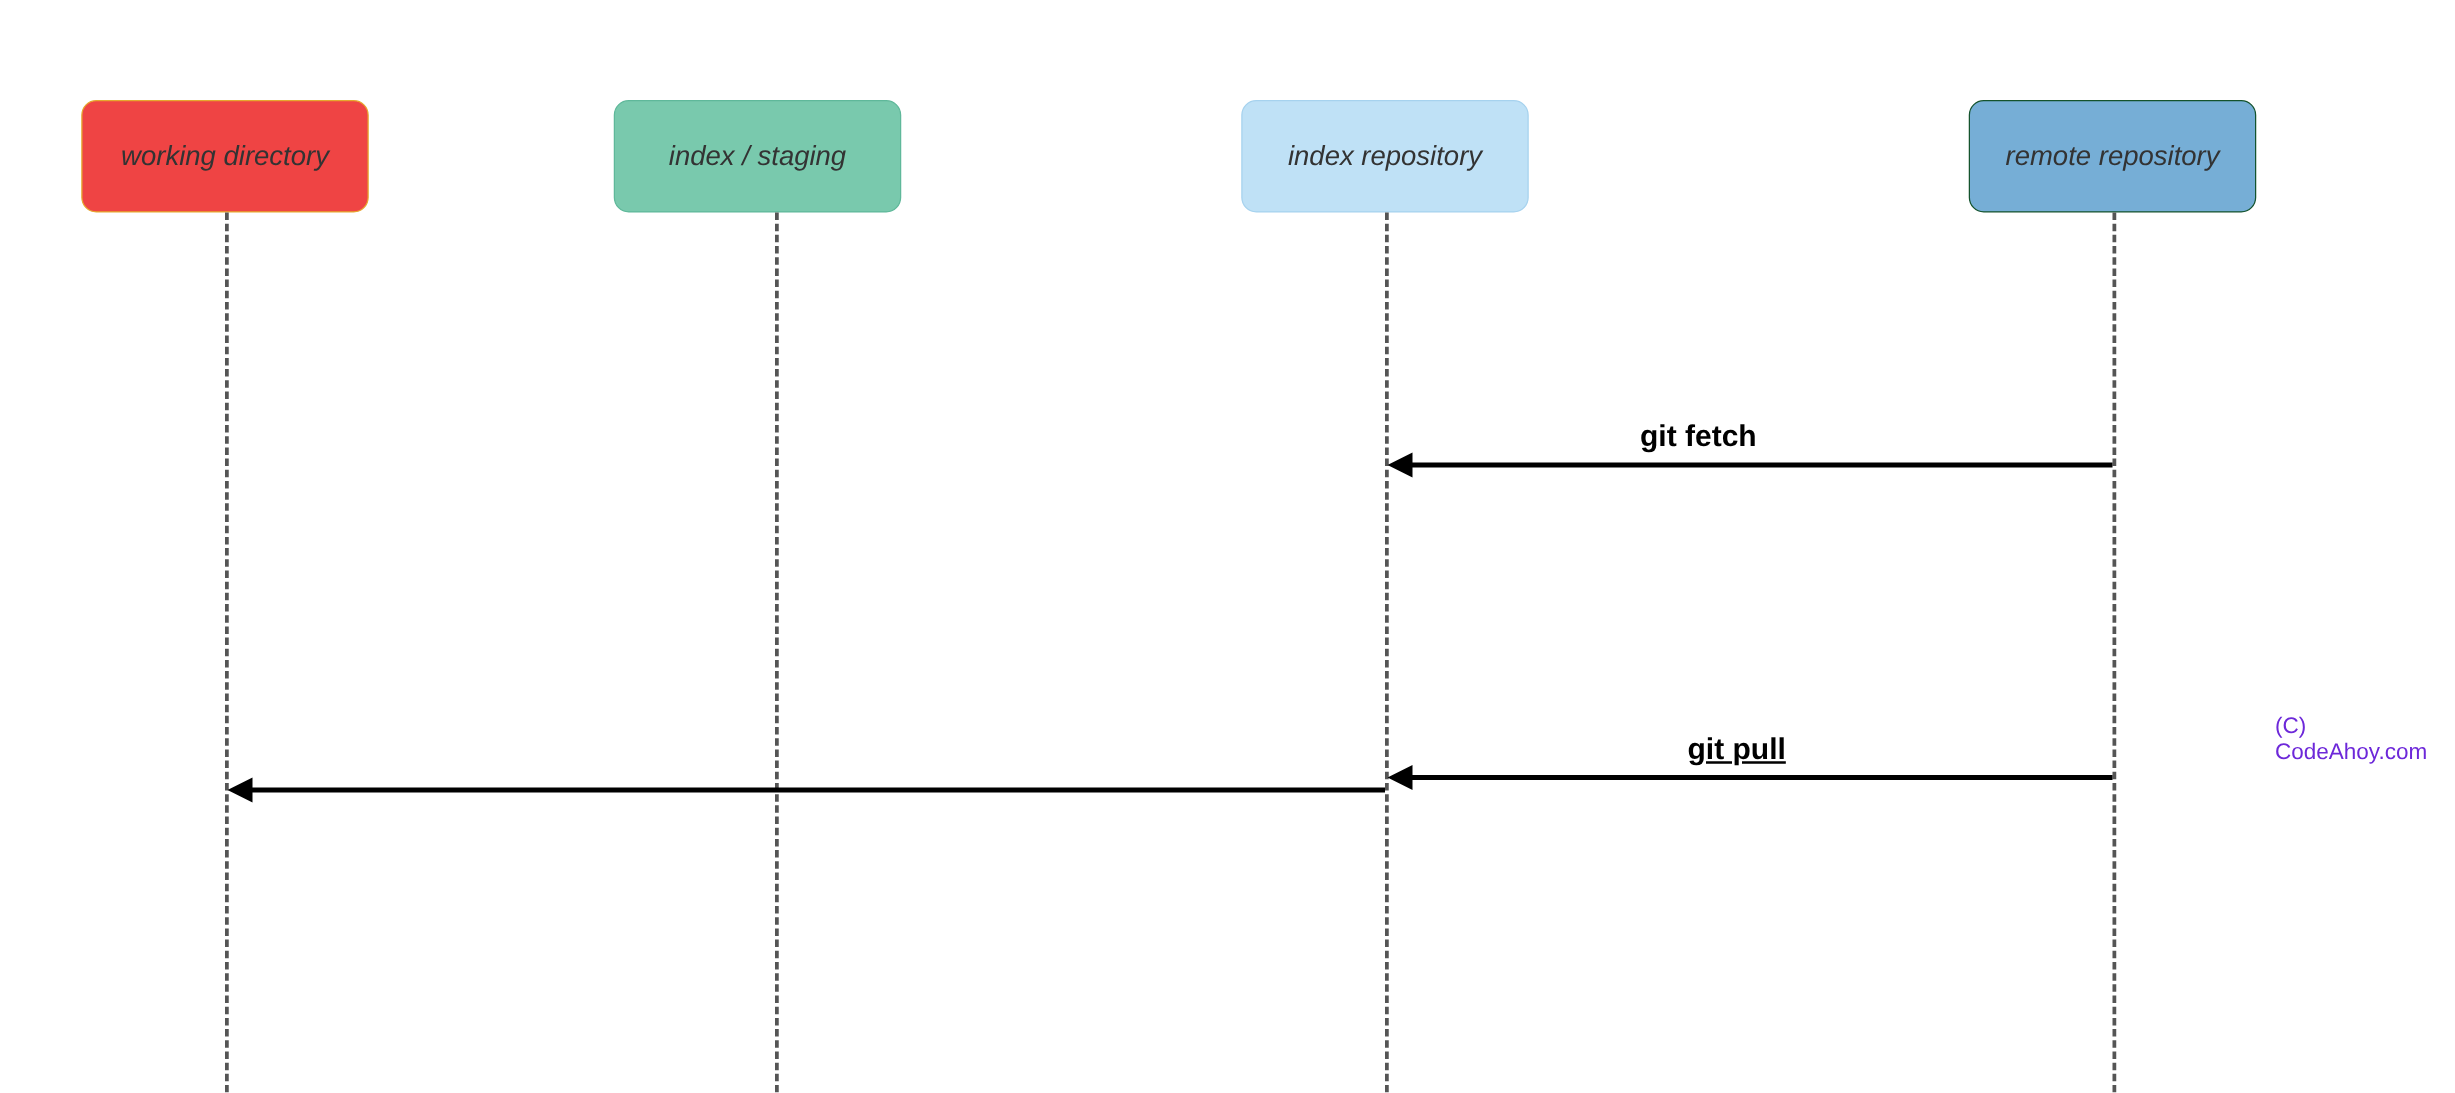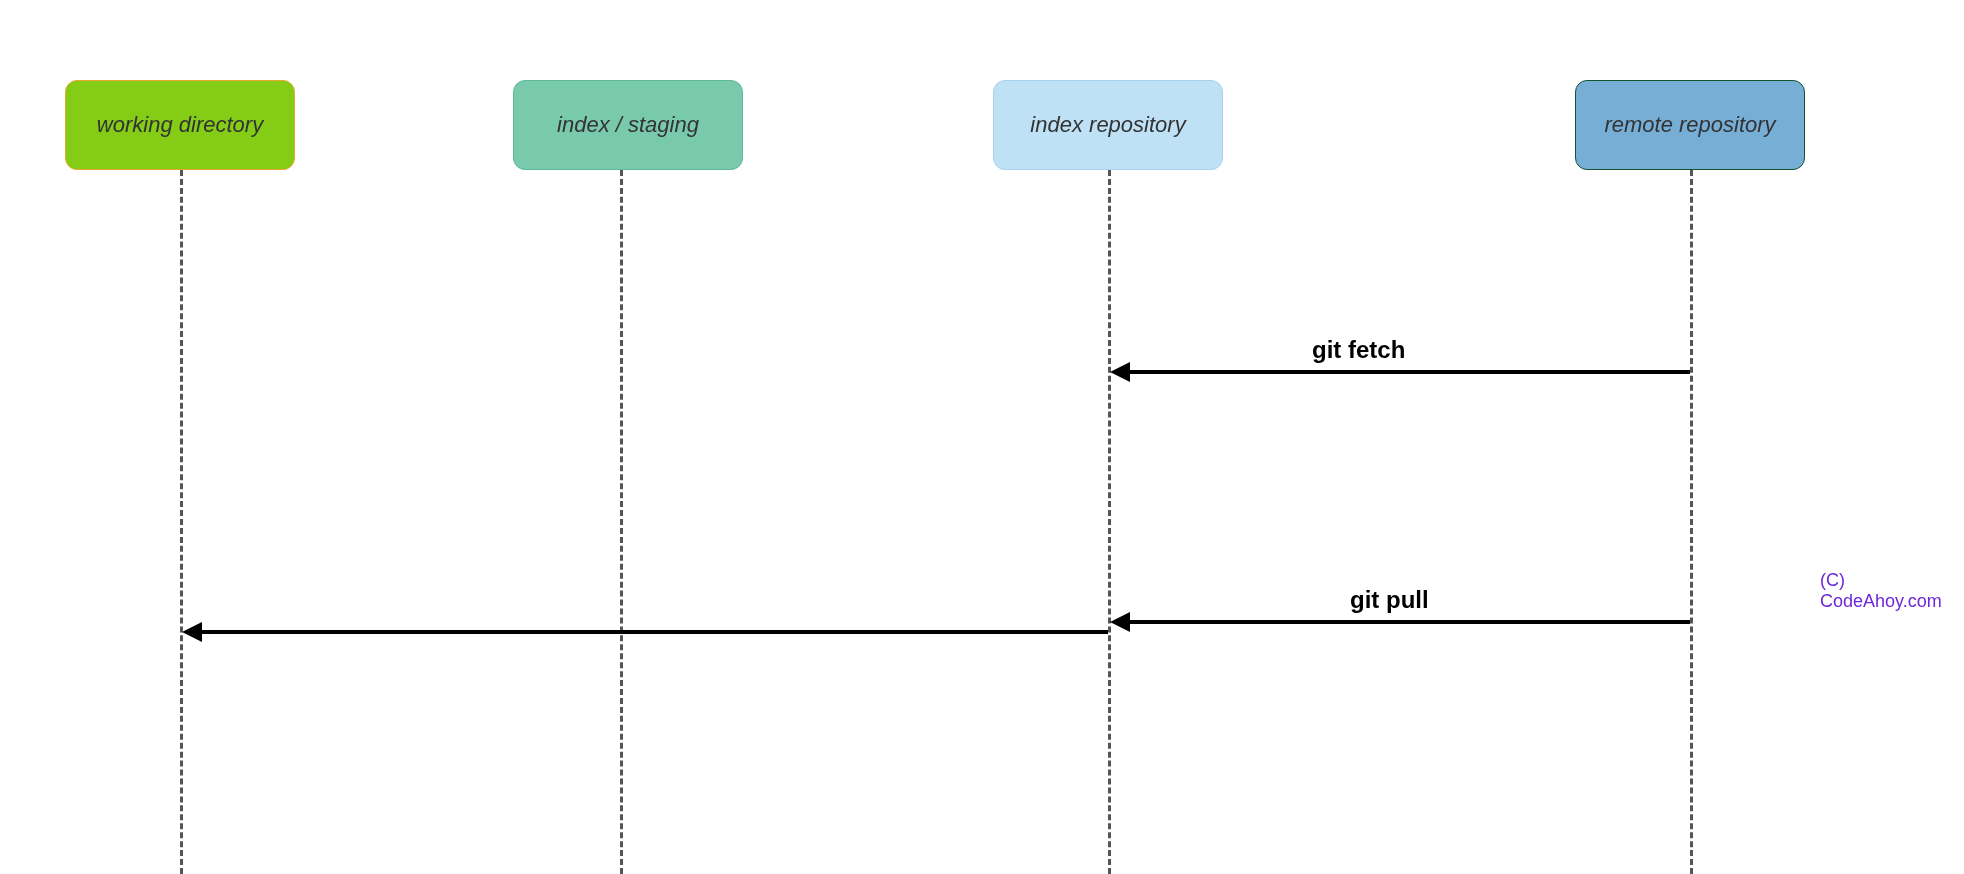"working directory" div.lane-box { background: #84cc16 -> #ef4444 }
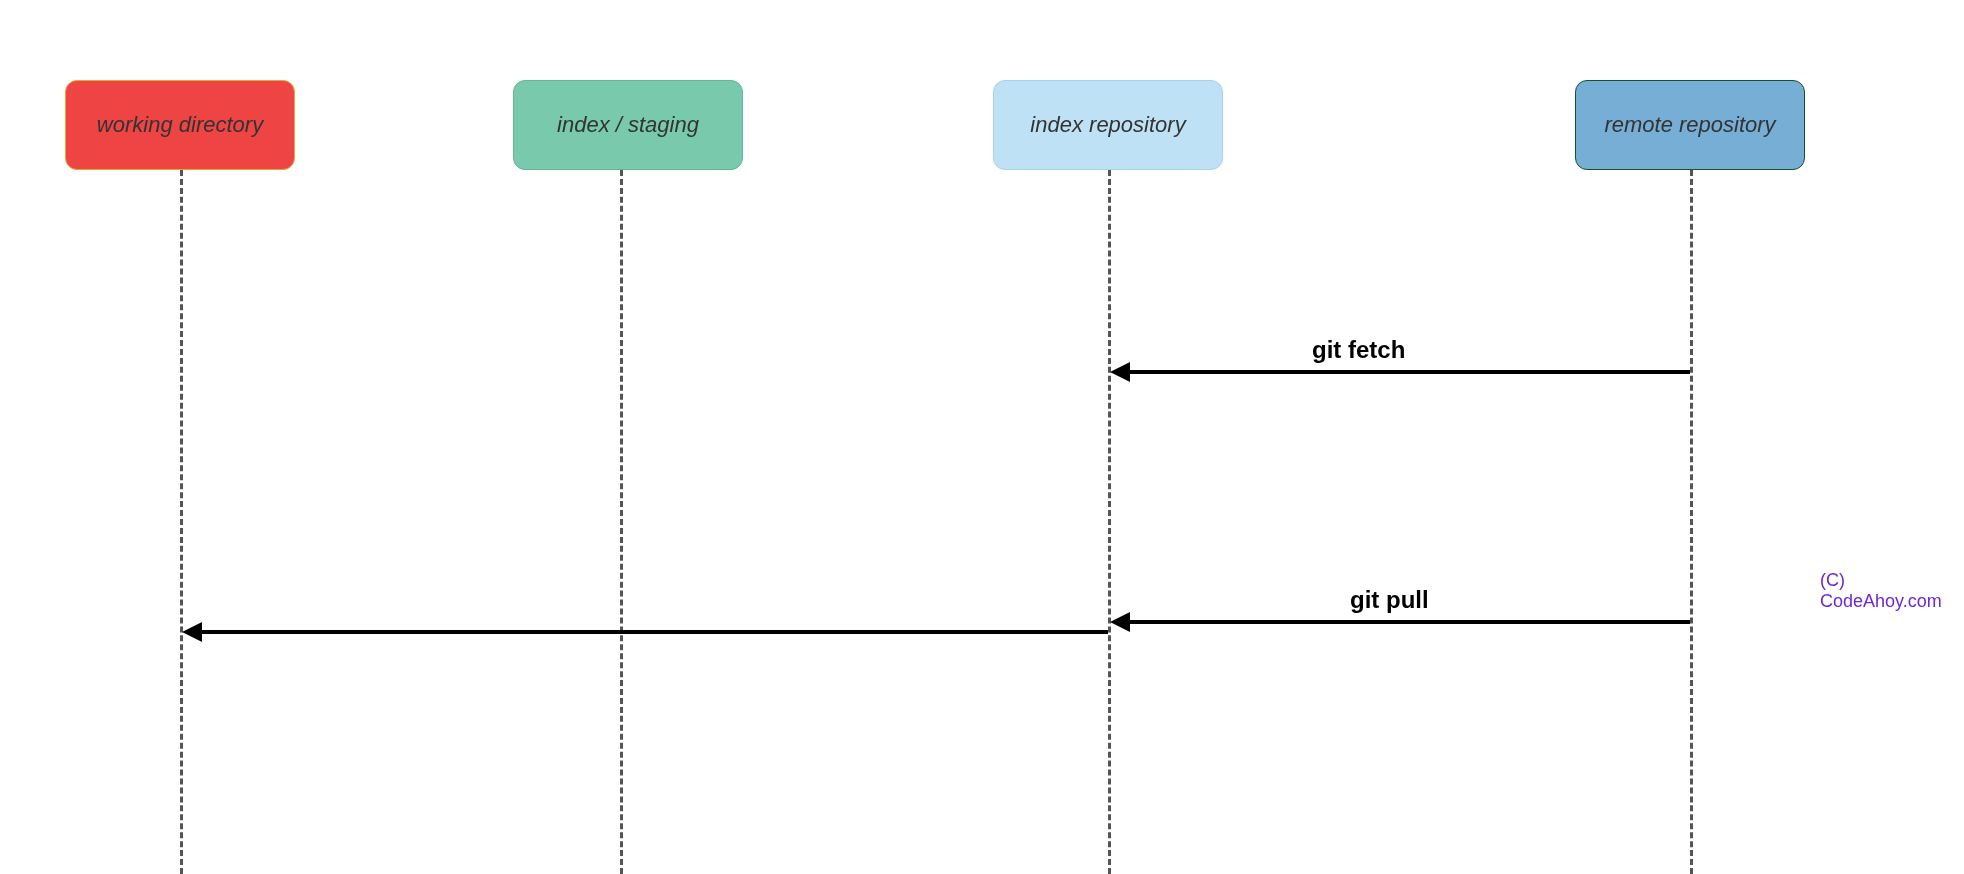"index / staging" div.lane-box { left: 513px -> 491px }
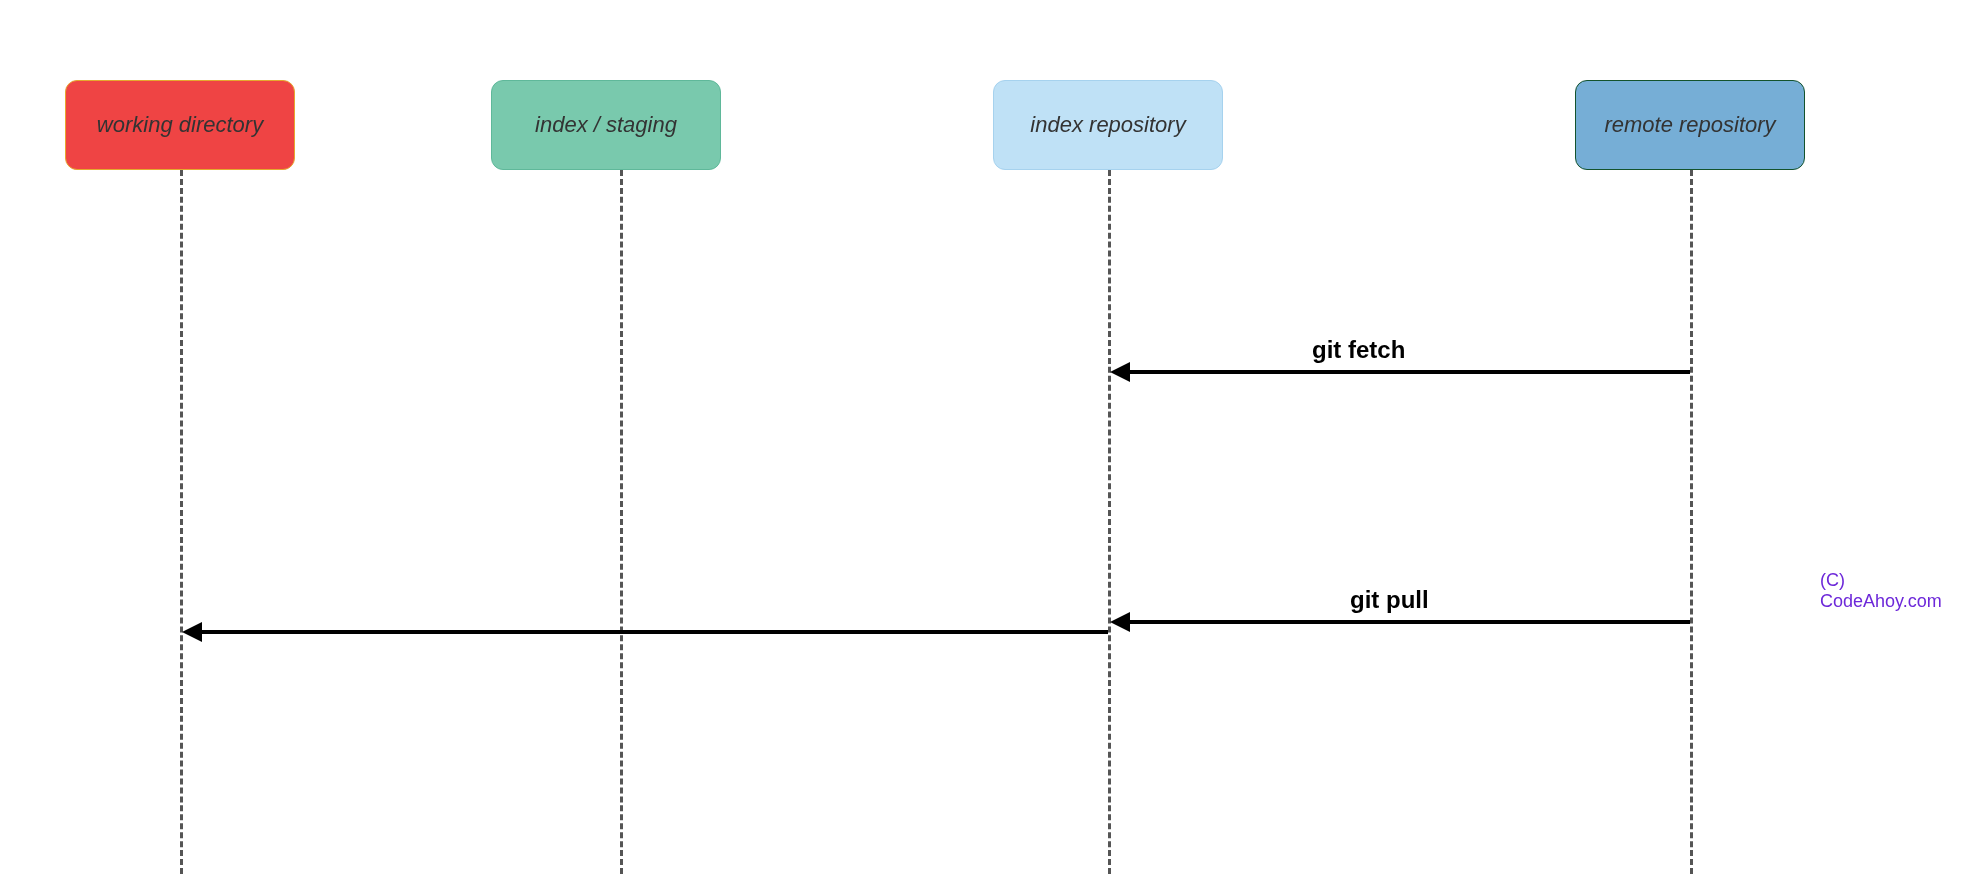"git pull" div.arrow-label { text-decoration: none -> underline }
